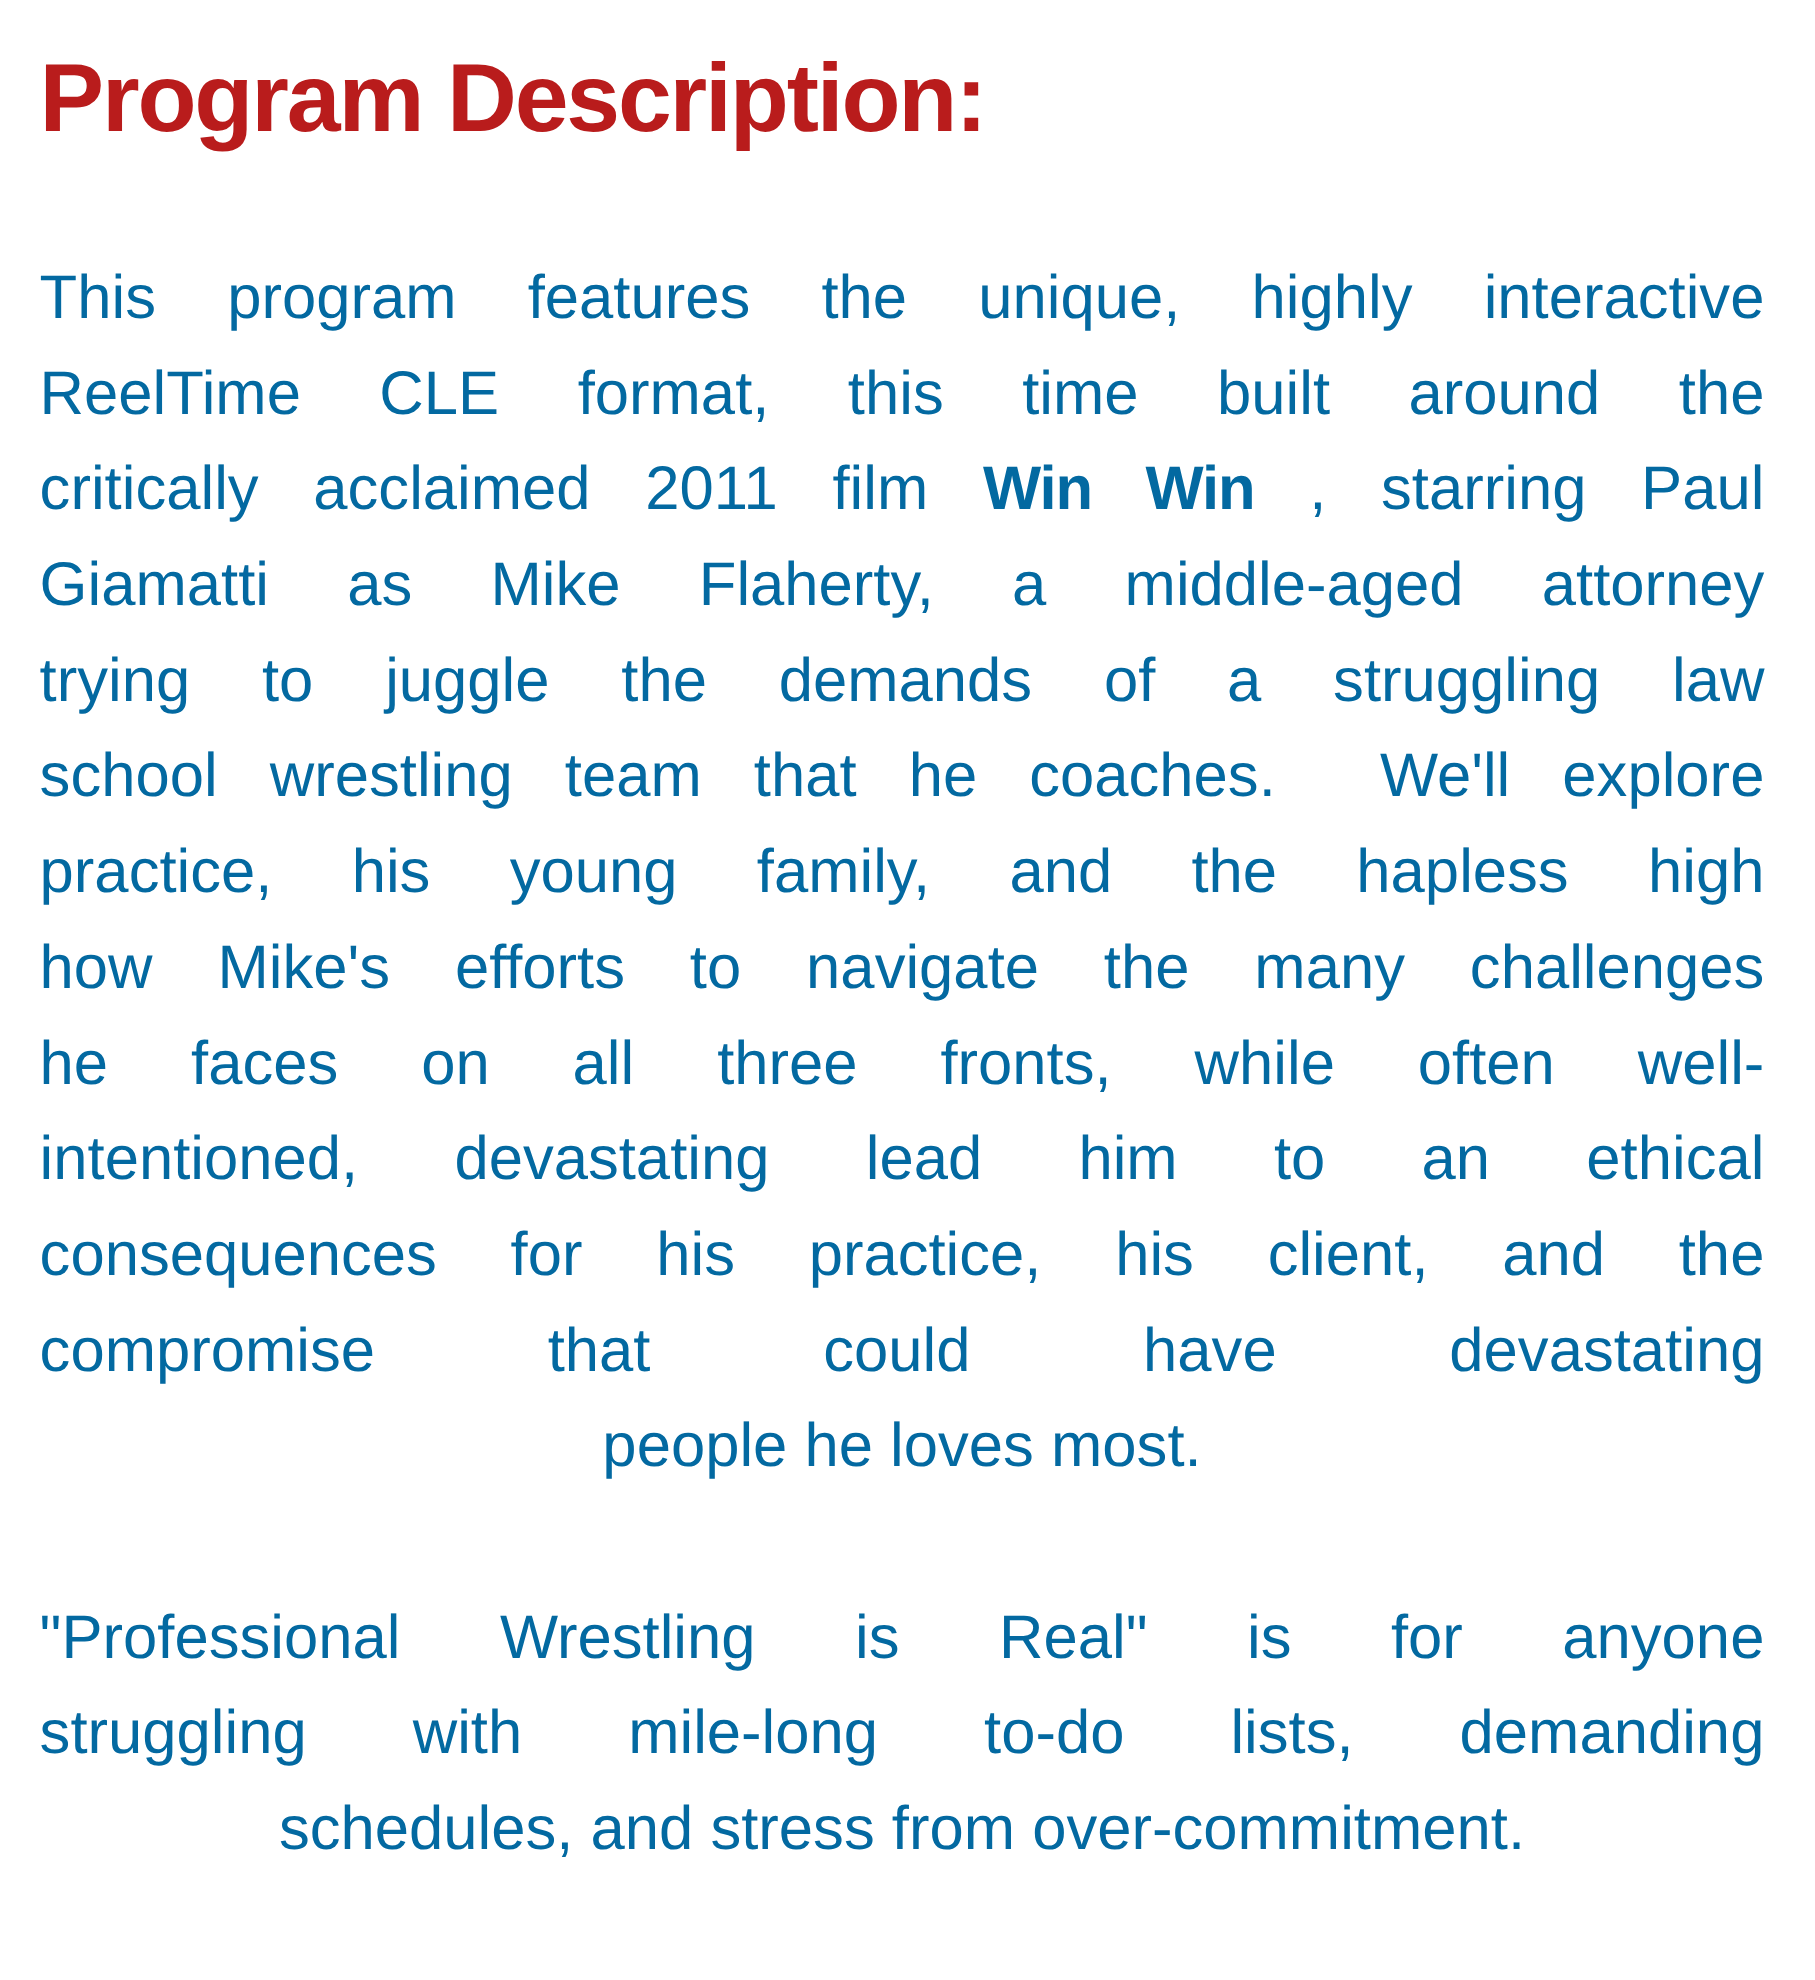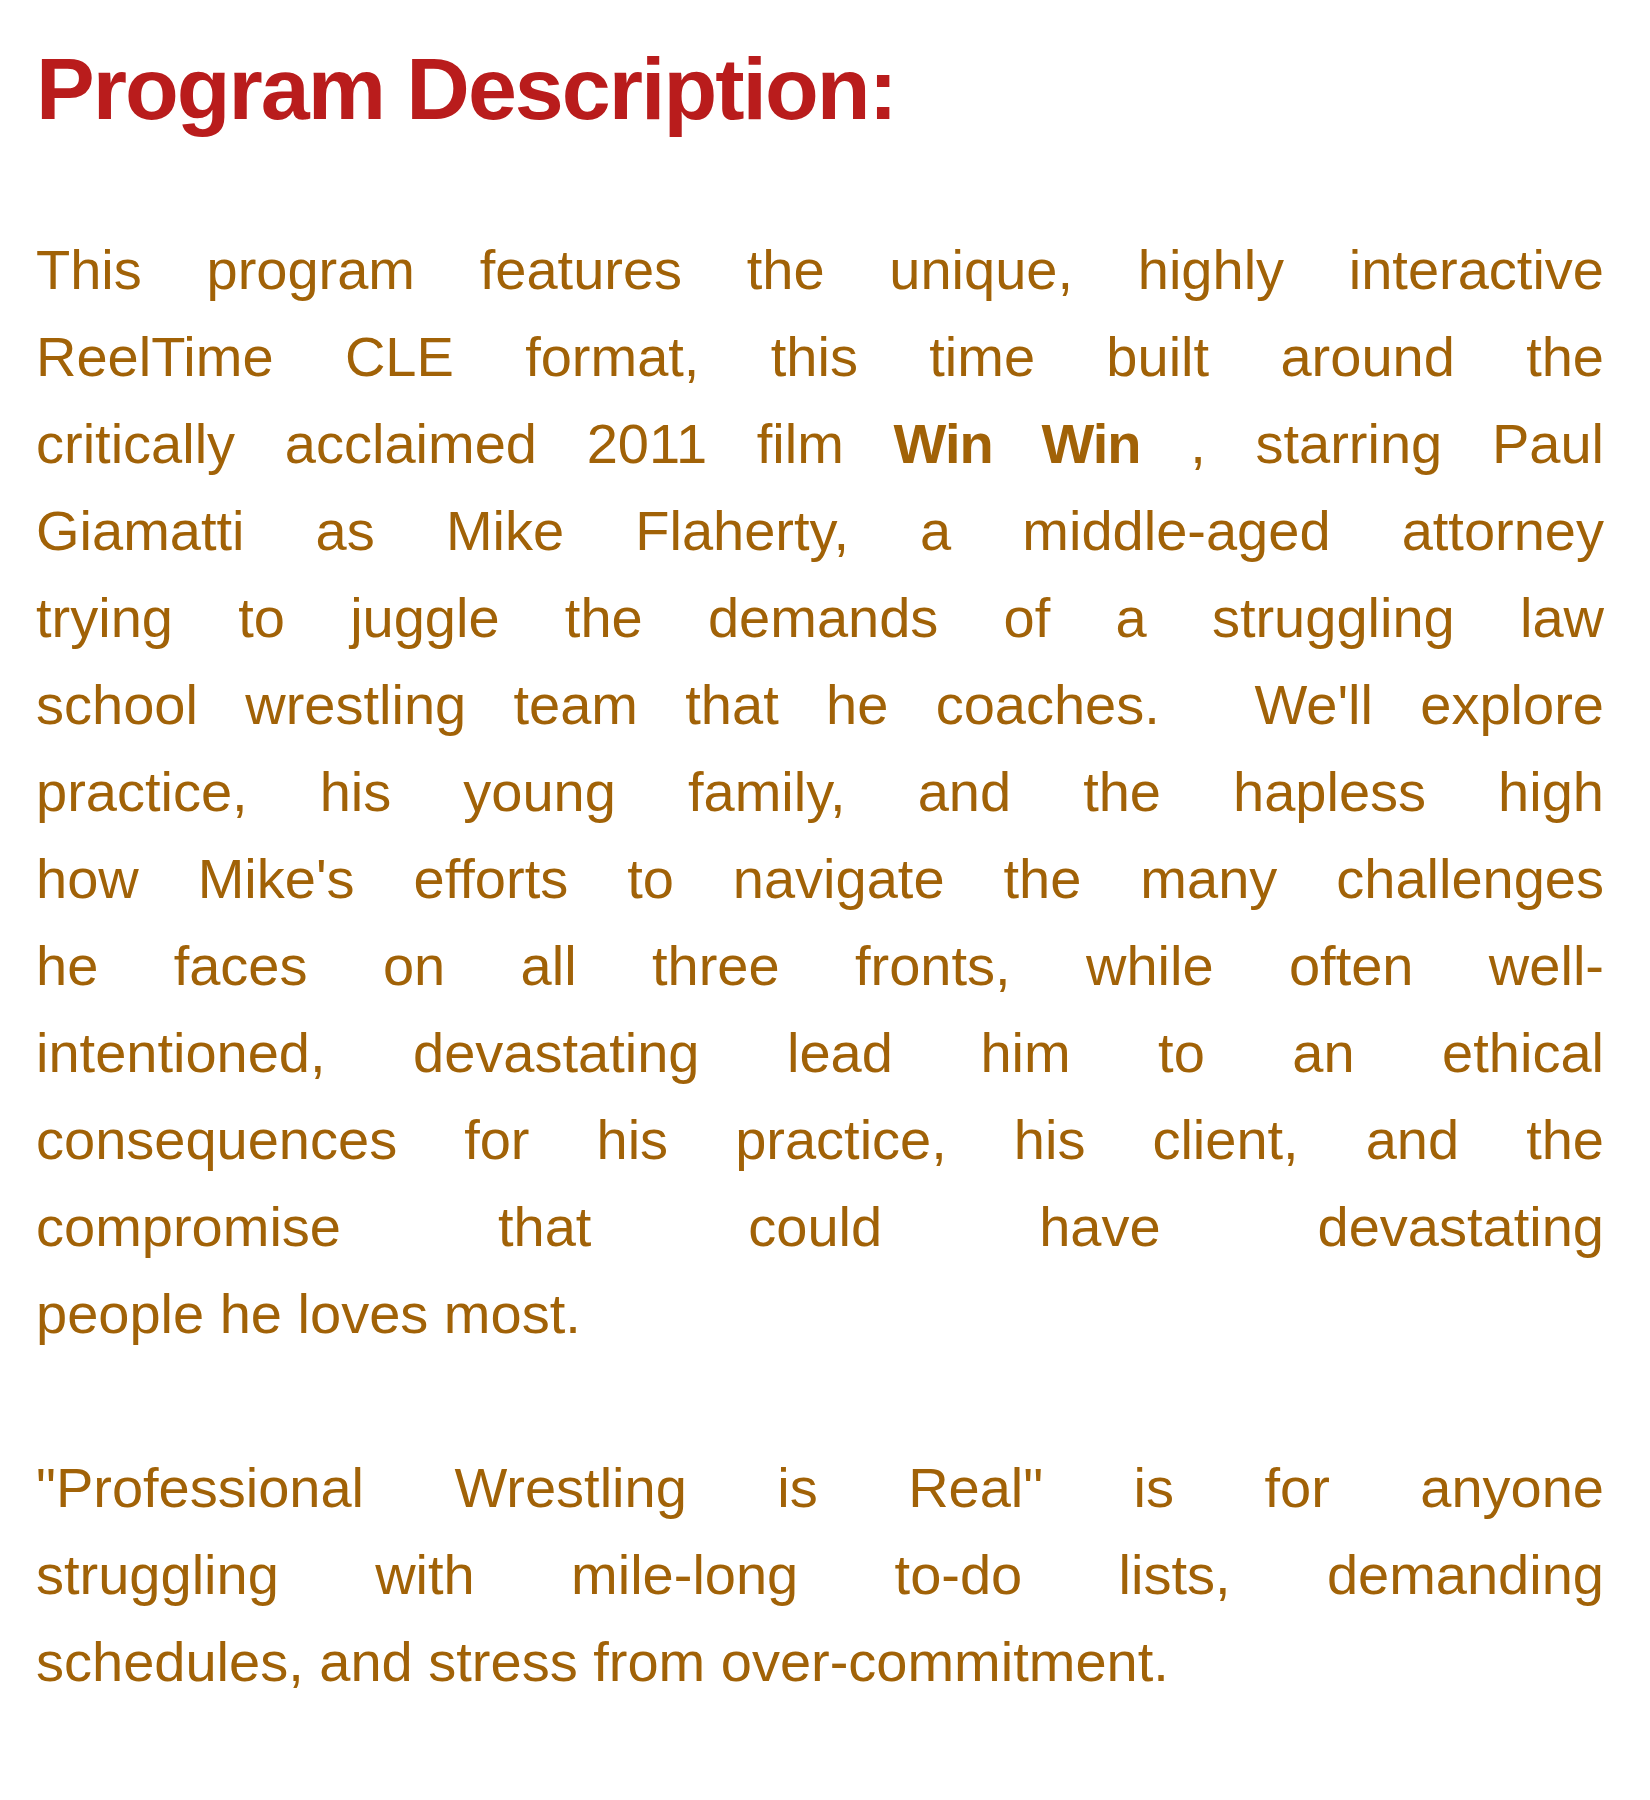"This program features the unique," .para { color: #a16207 -> #0369a1 }
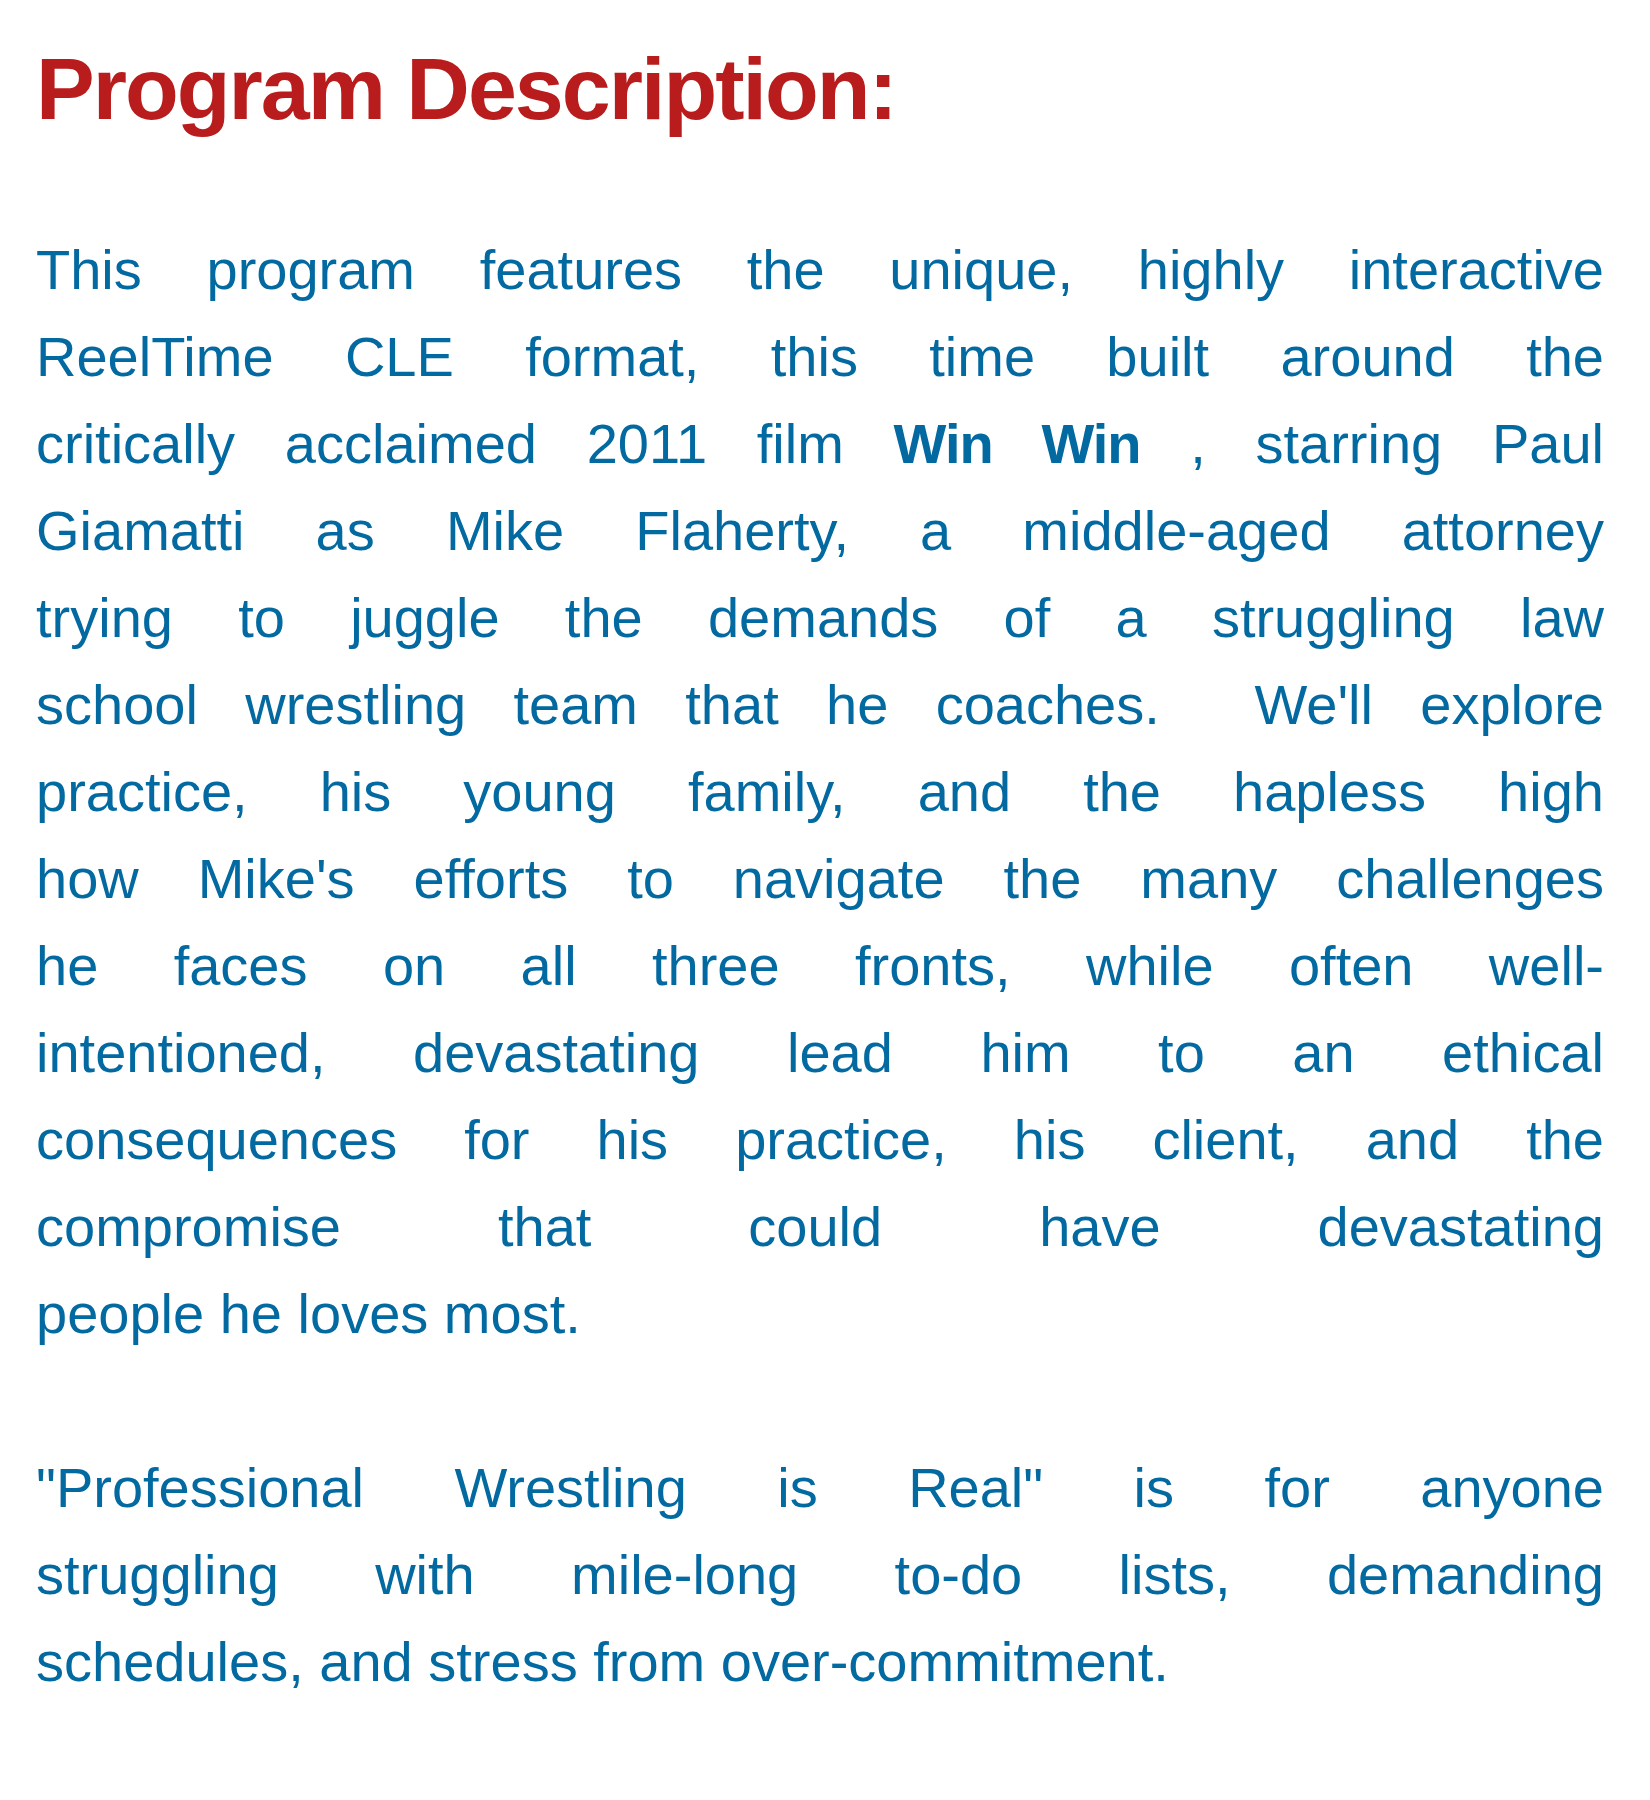"people he loves most." .lastline { text-align: left -> center }
